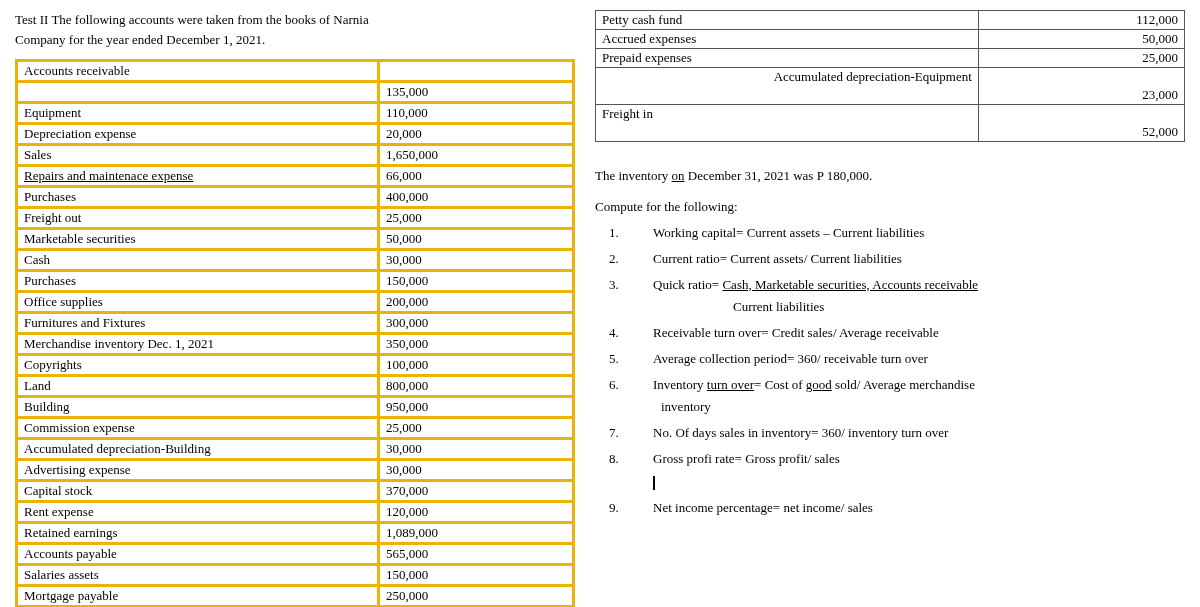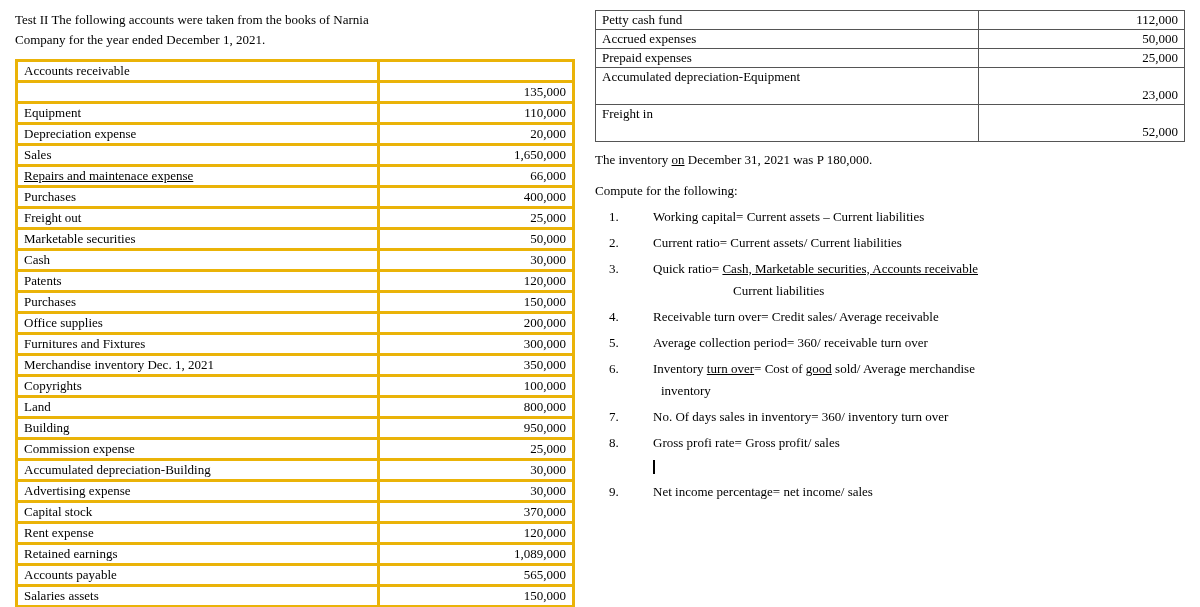"Petty cash fund" .right-top-table { margin-bottom: 8px -> 24px }
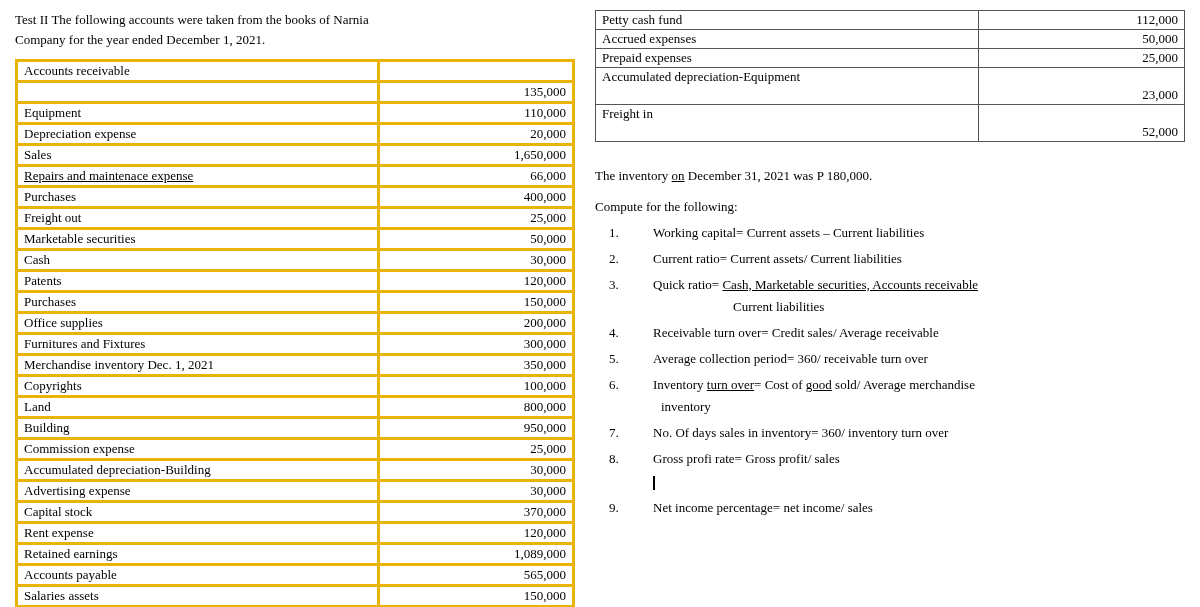"Accumulated depreciation-Equipment" td.label-col { text-align: none -> right }
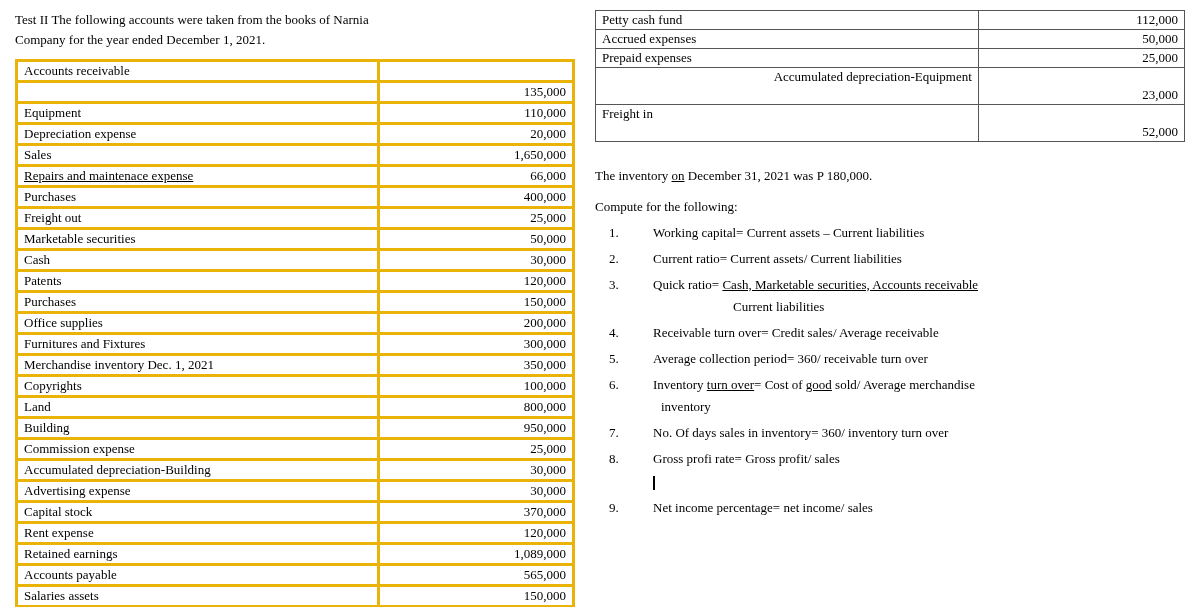"135,000" table.accounts-table .value-col { text-align: right -> left }
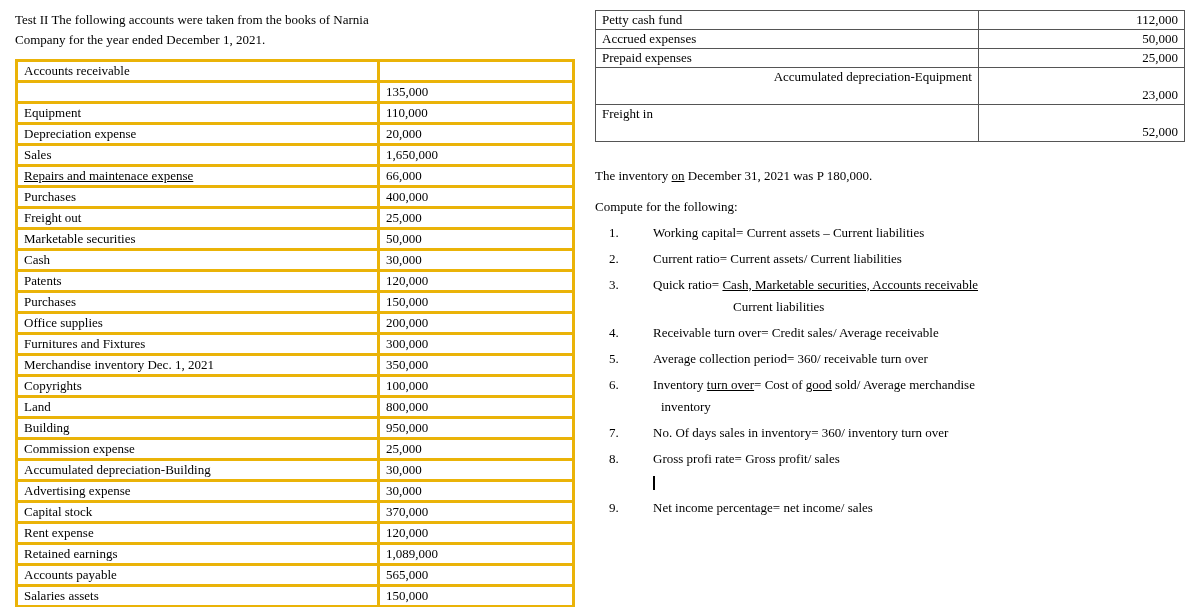"Patents" tr { html: <tr> <td>Patents</td> <td>120,000</td> </tr> -> none }
